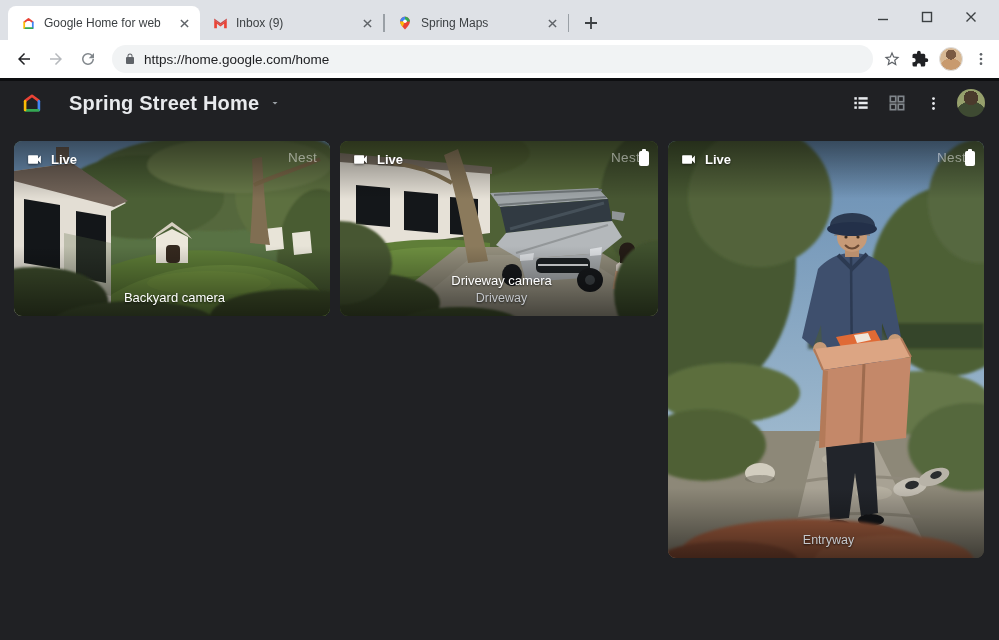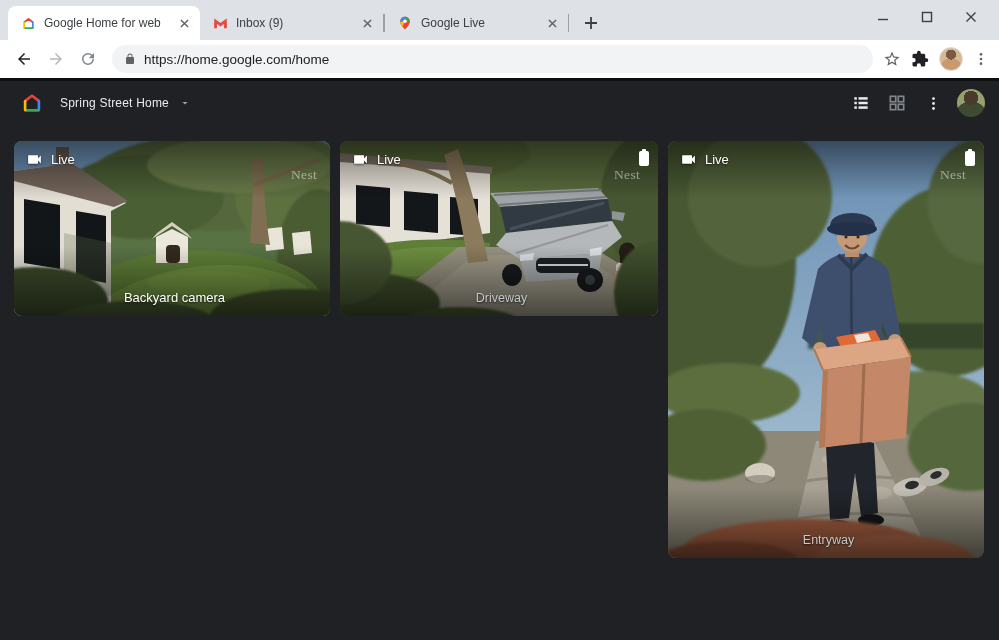"Google Live" span.tab-title { text: Google Live -> Spring Maps }
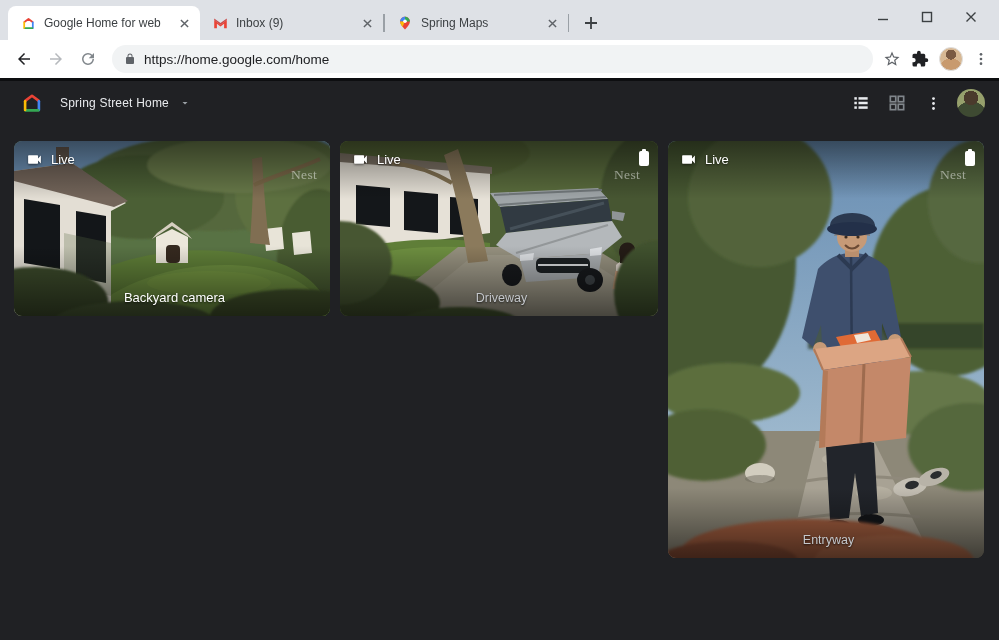"Spring Street Home" .home-name { font-size: 12px -> 20px; font-weight: 400 -> 700; margin-left: 16px -> 25px }
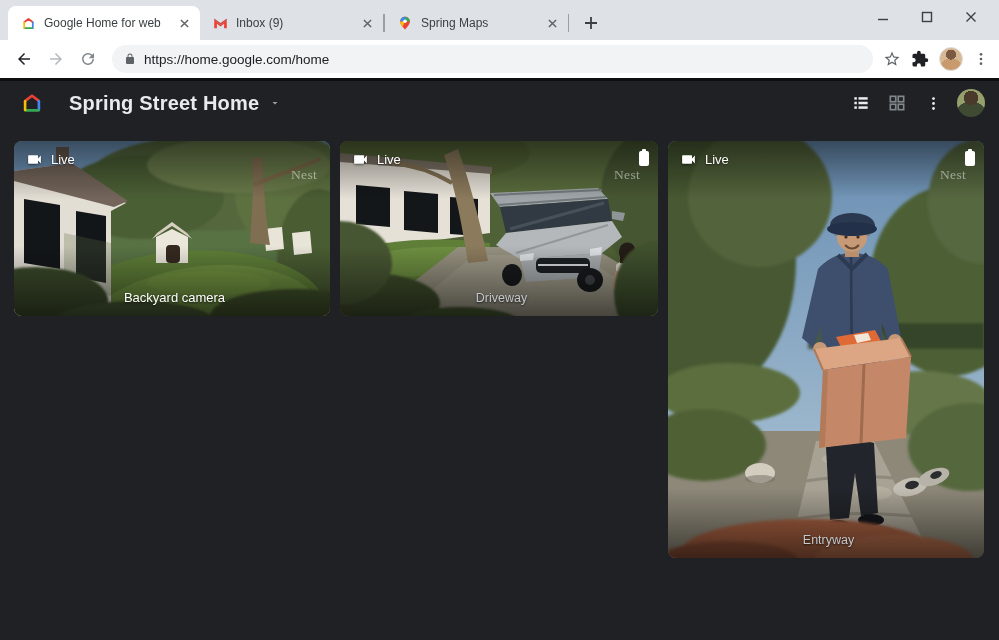"Live" .live-text { font-weight: 400 -> 700 }
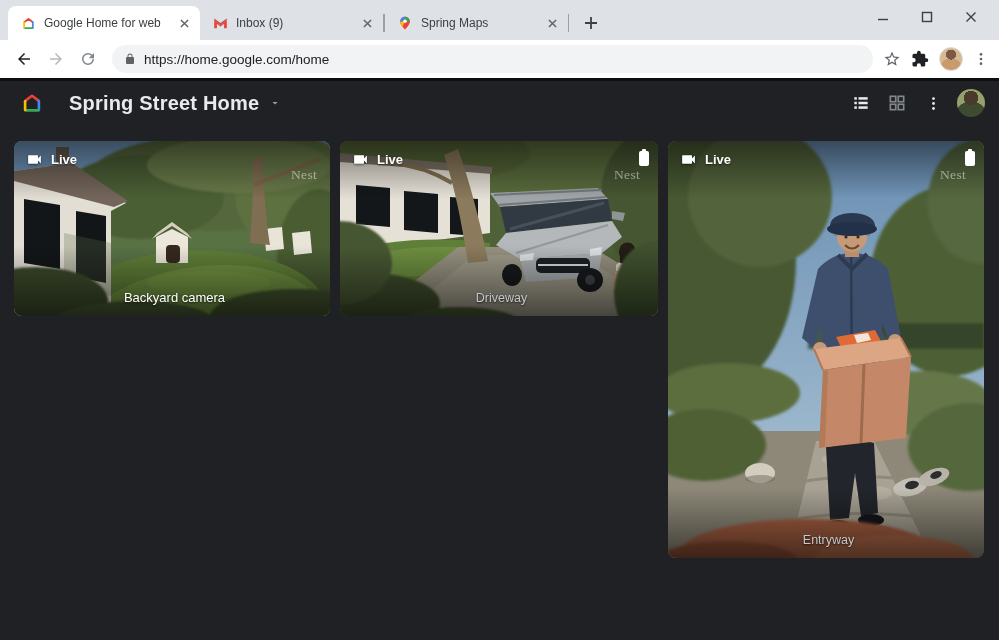"Nest" .nest { font-family: Liberation Serif, serif -> none; top: 26px -> 9px }
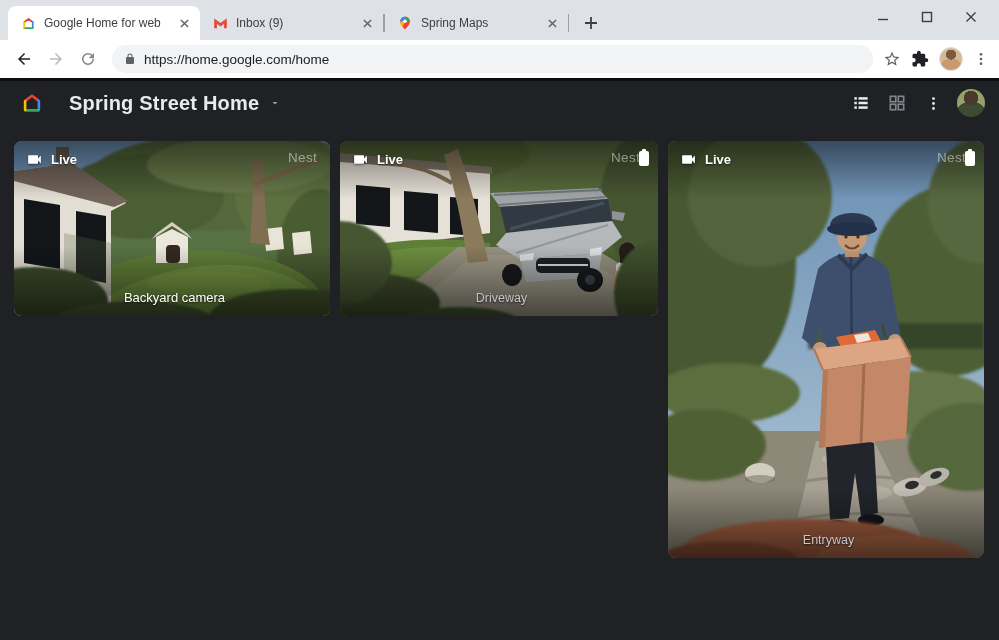"Driveway camera" div.cam-name { html: none -> <div>Driveway camera</div> }
